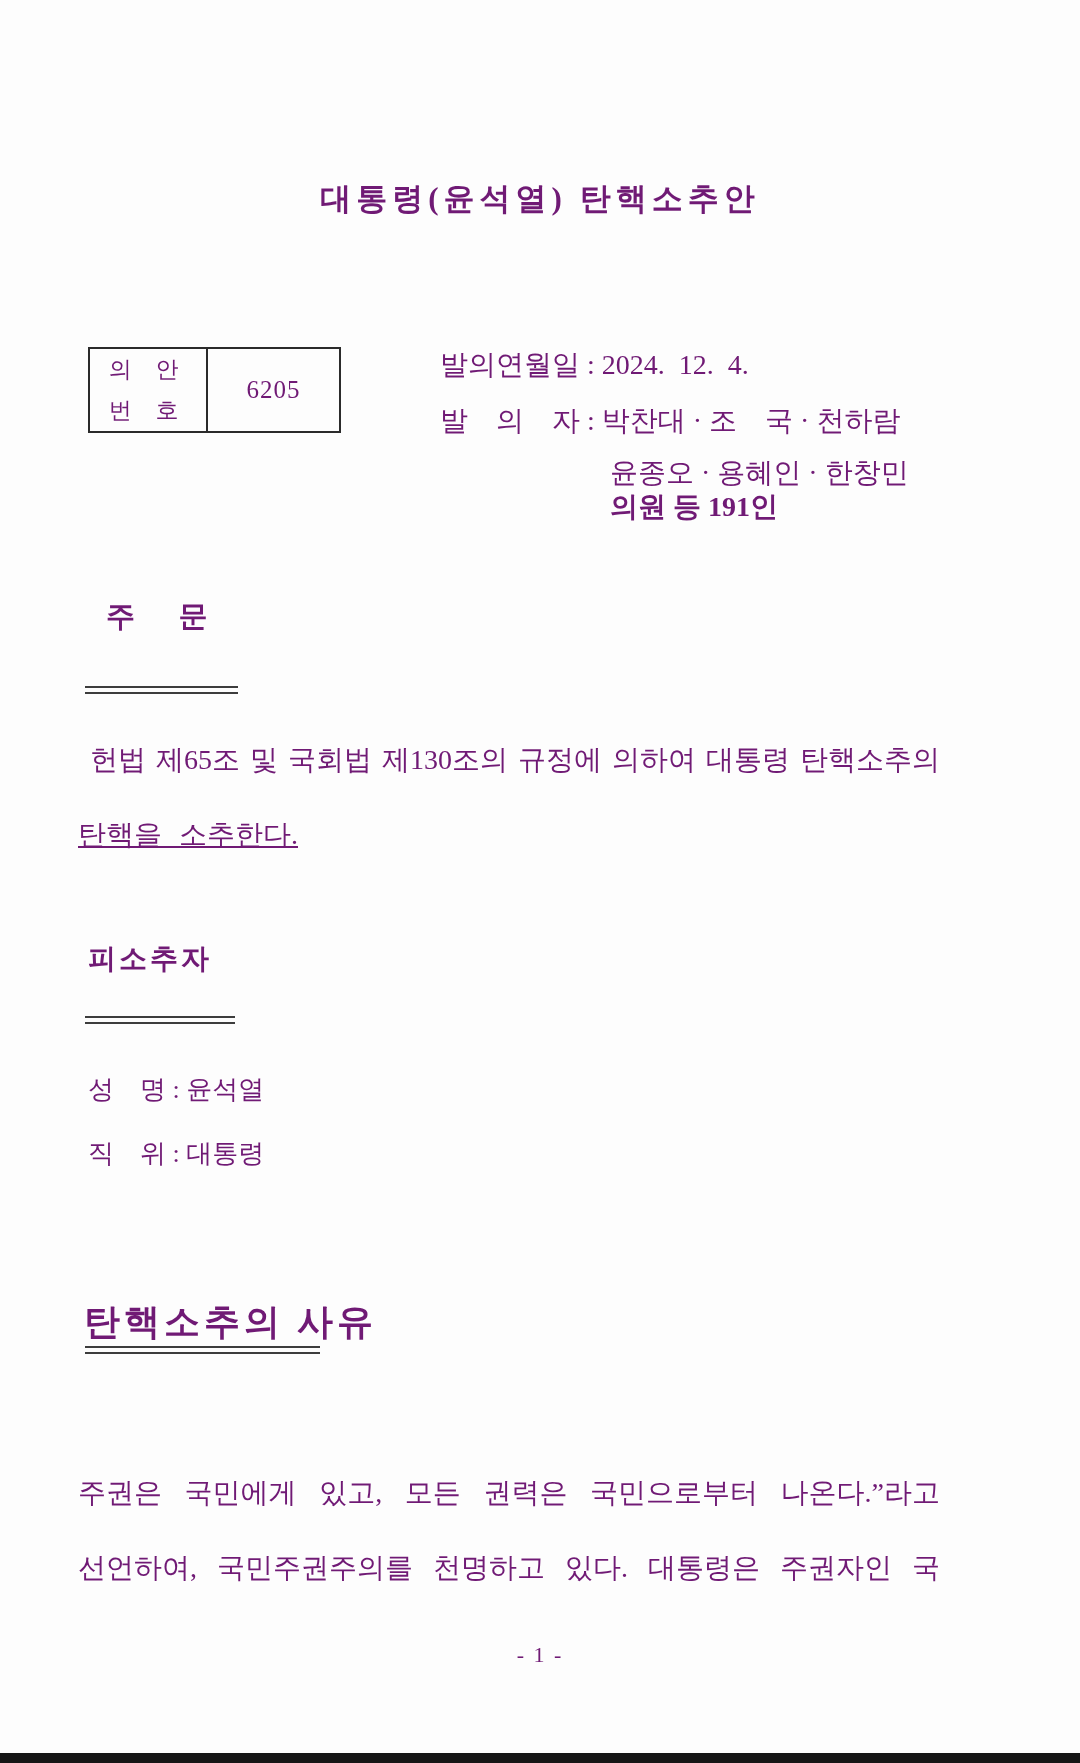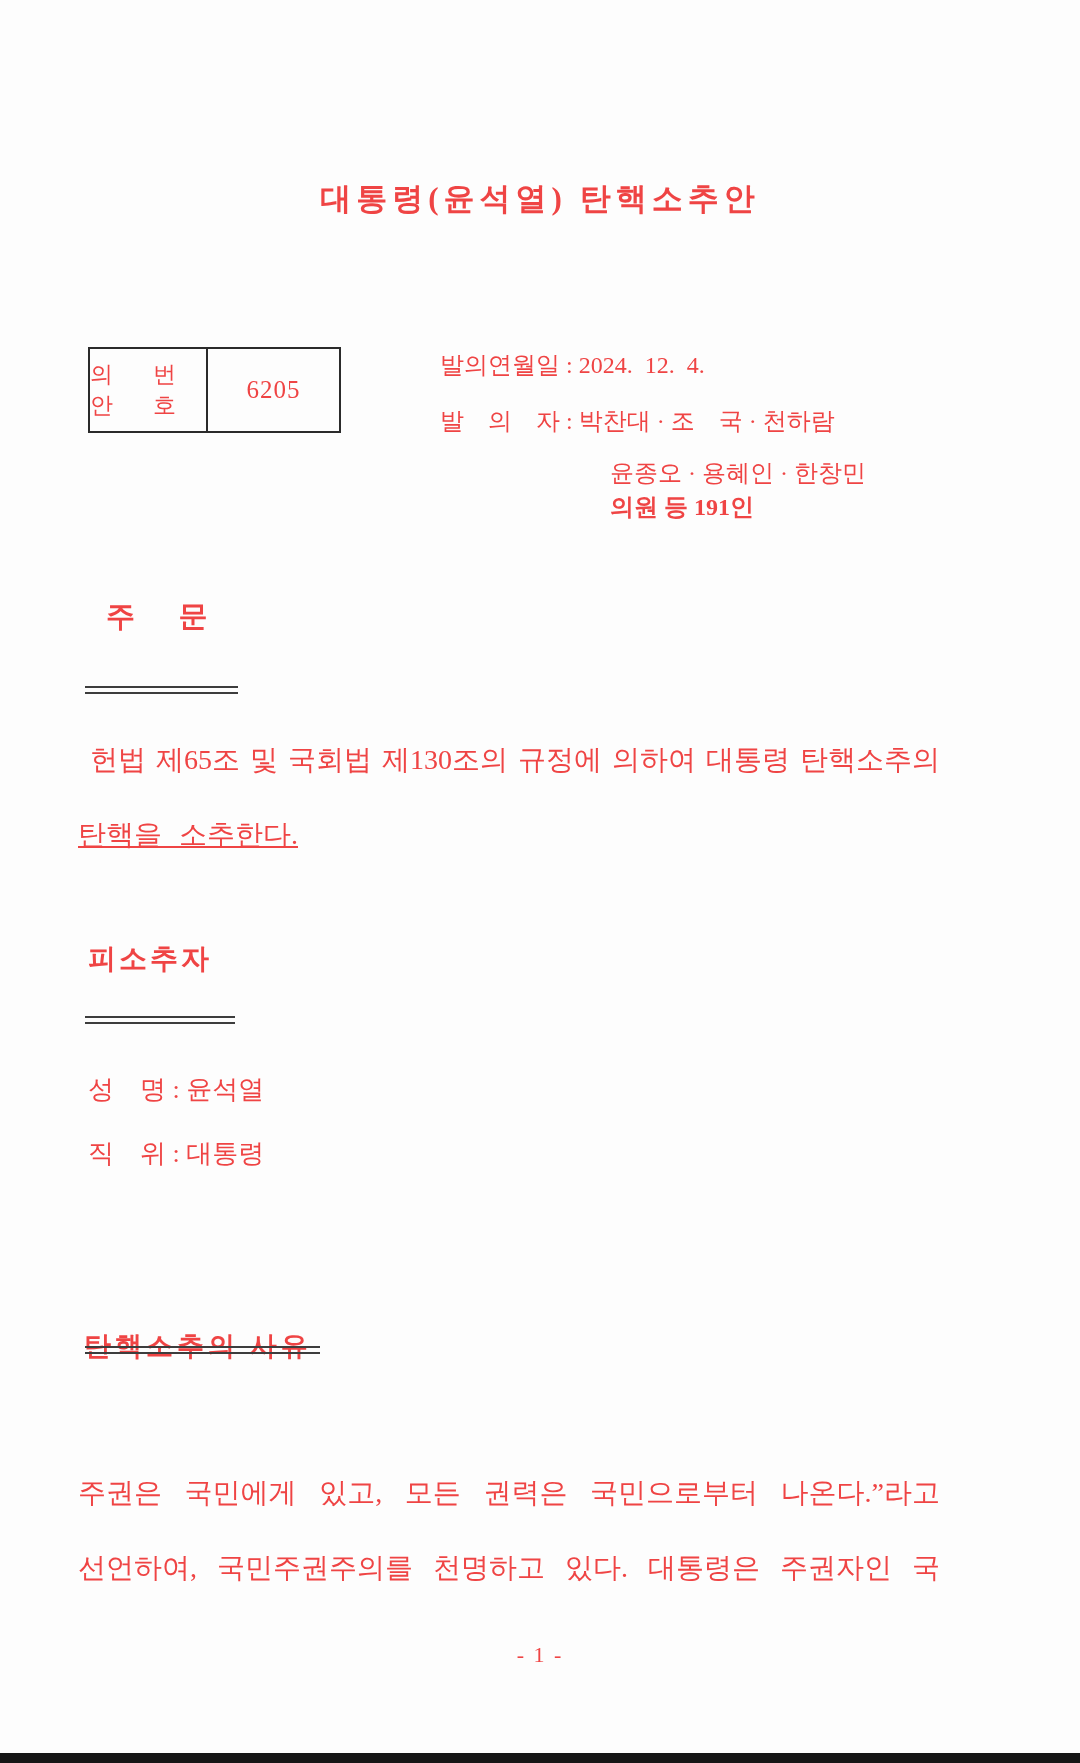"대통령(윤석열) 탄핵소추안" .page { color: #ef4444 -> #701a75 }
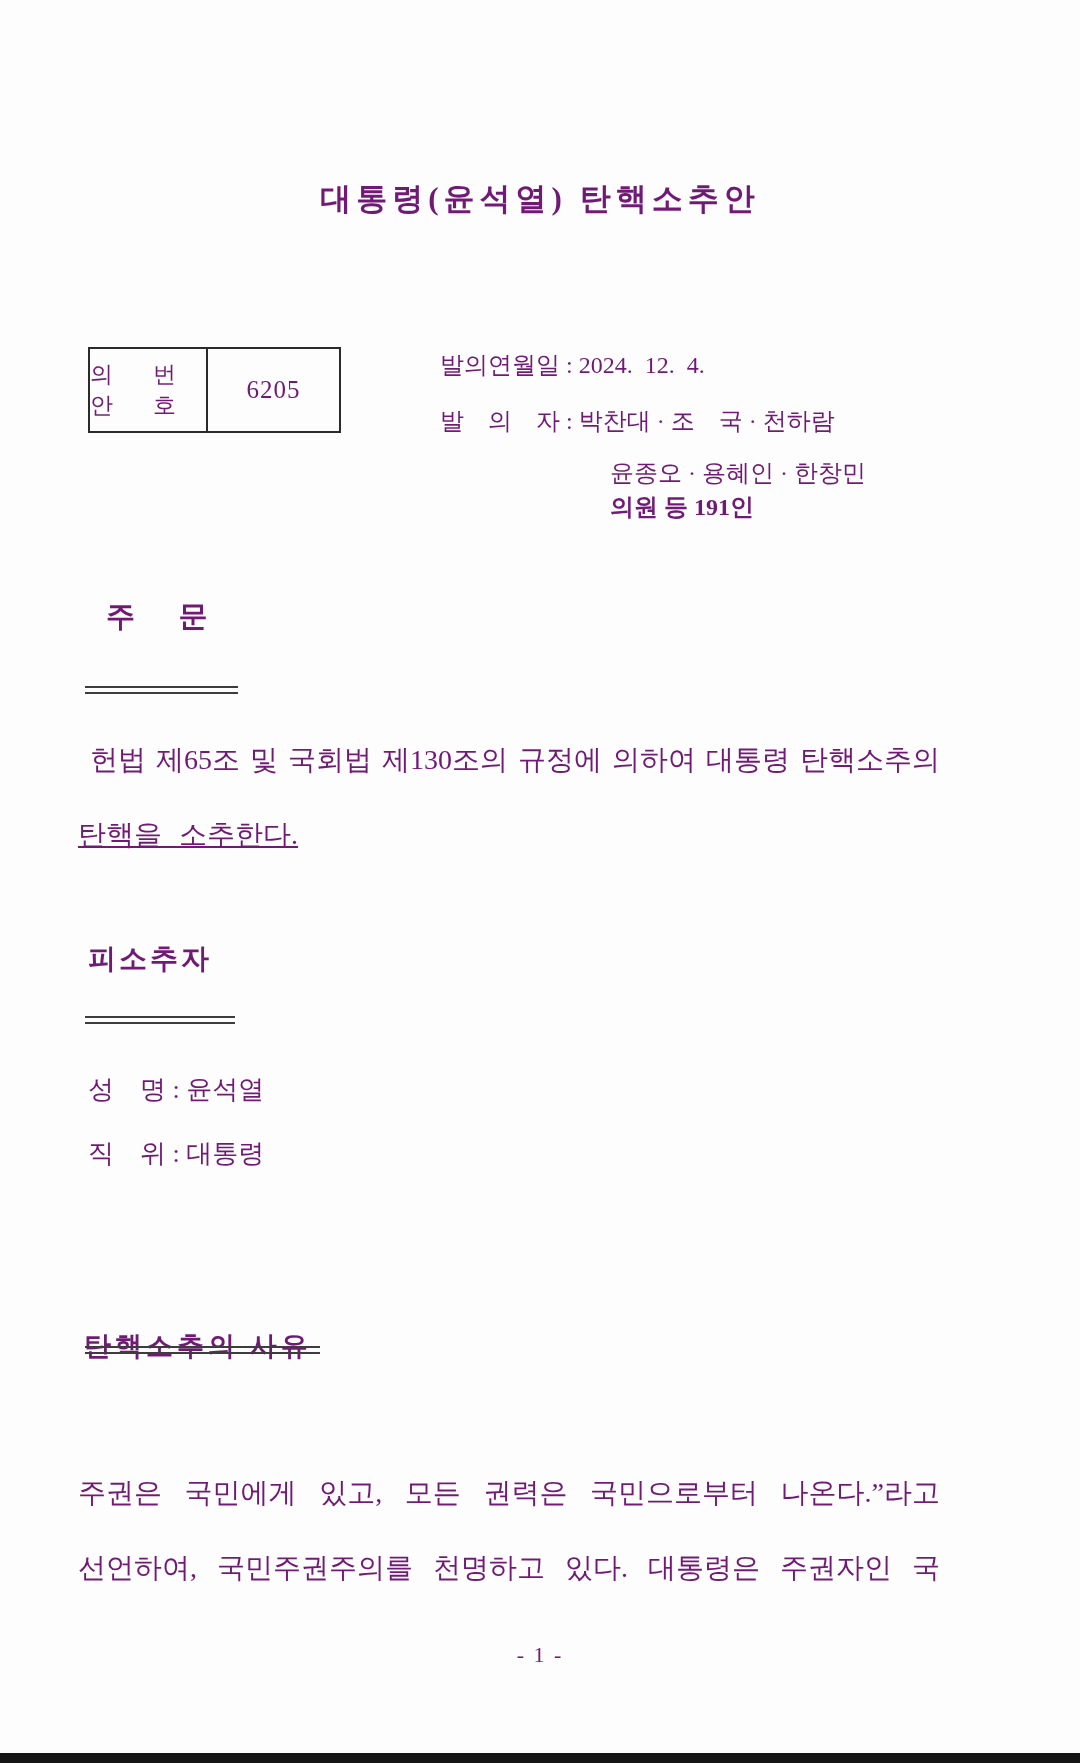"의 안" .bill-box .label-cell { flex-direction: row -> column }
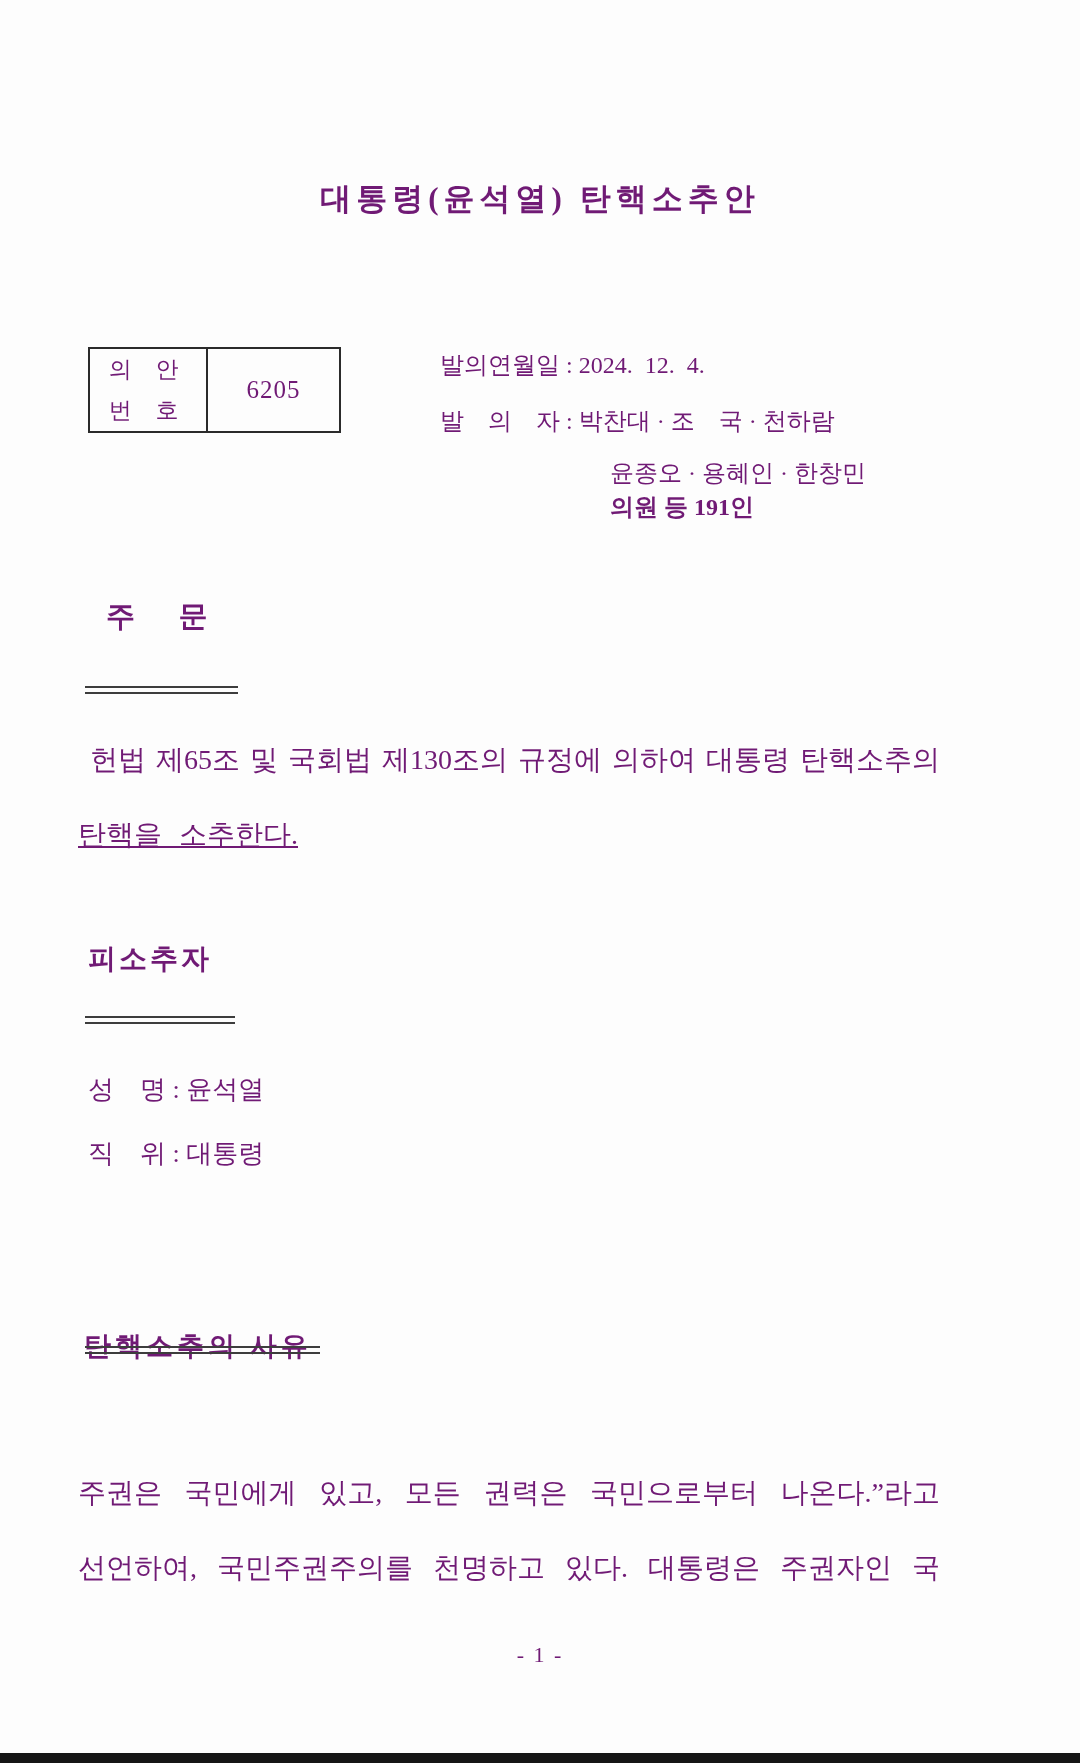"발의연월일 : 2024. 12. 4." .meta { font-size: 24px -> 28px }
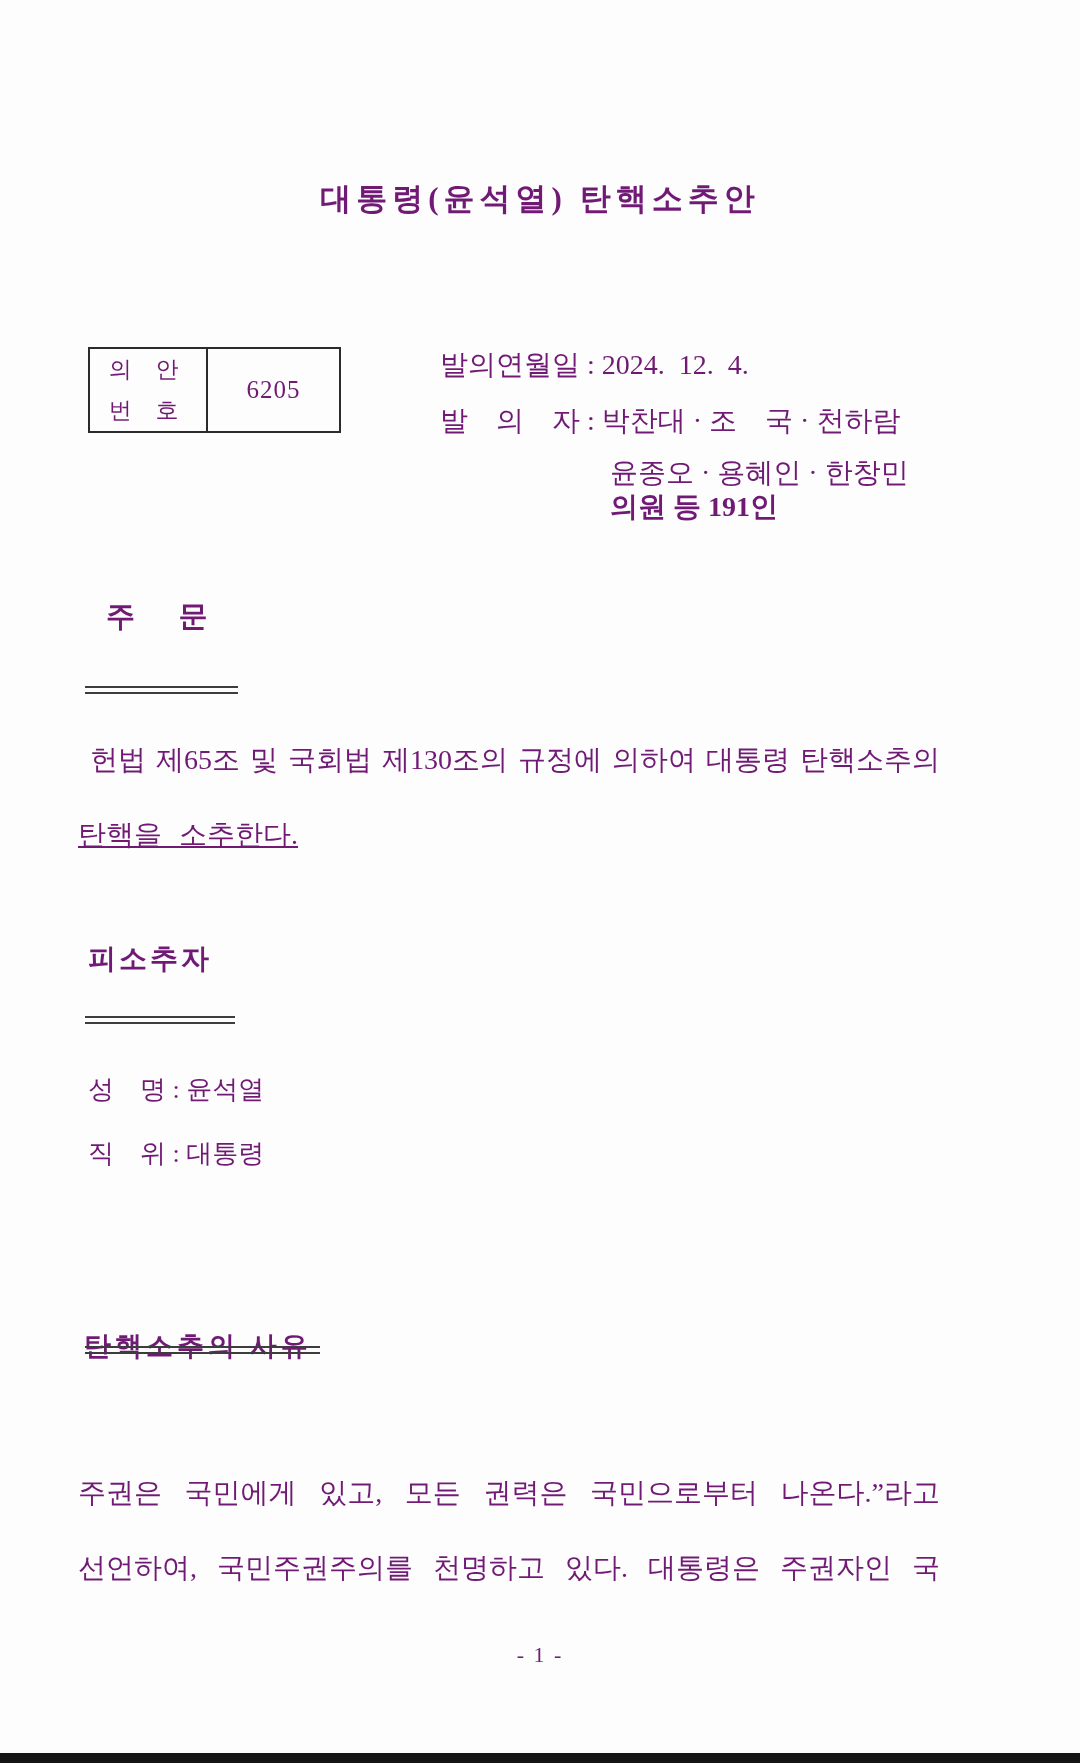"탄핵소추의 사유" .h3 { font-size: 27px -> 36px; top: 1328px -> 1298px }
